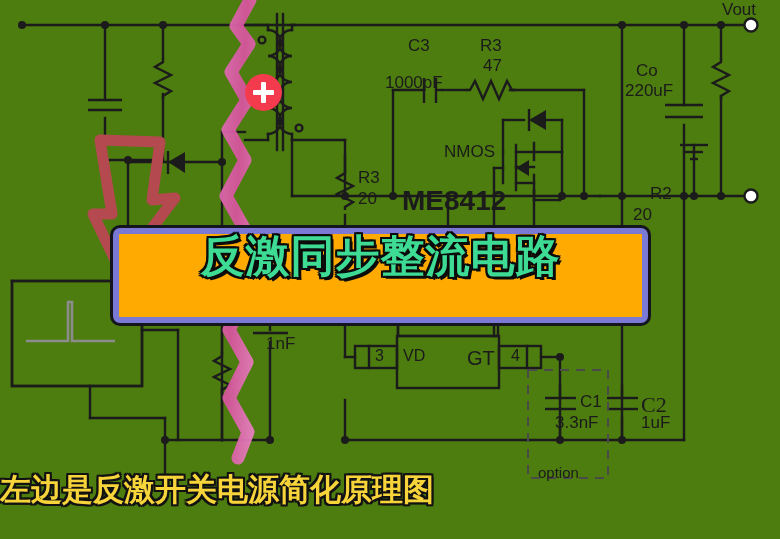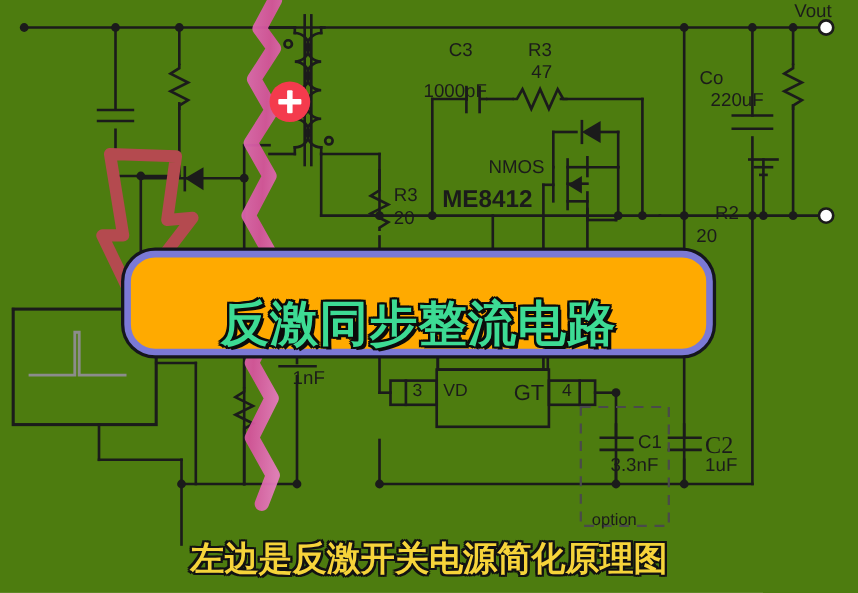"220uF" div.lbl { margin-left: 21px -> none }
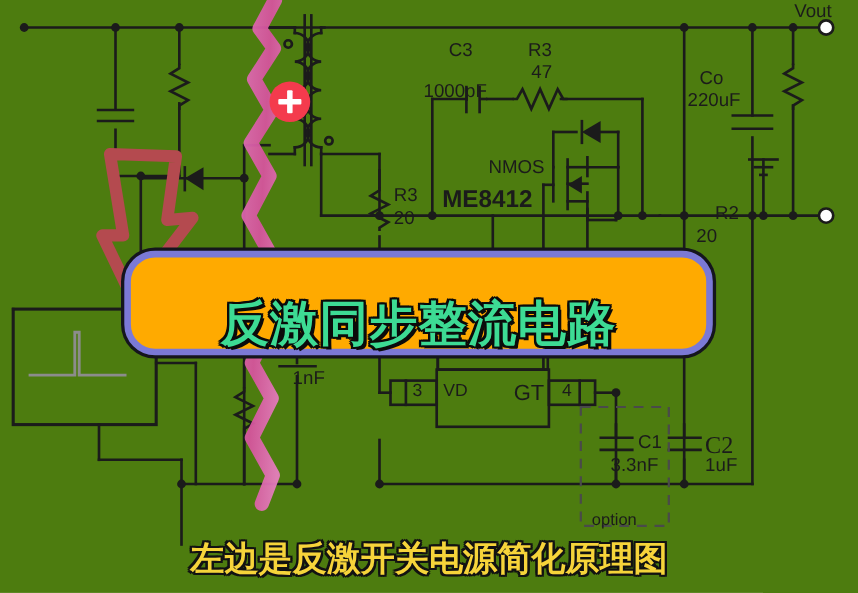"ME8412" div.lbl { font-size: 22px -> 28px; top: 168px -> 185px }
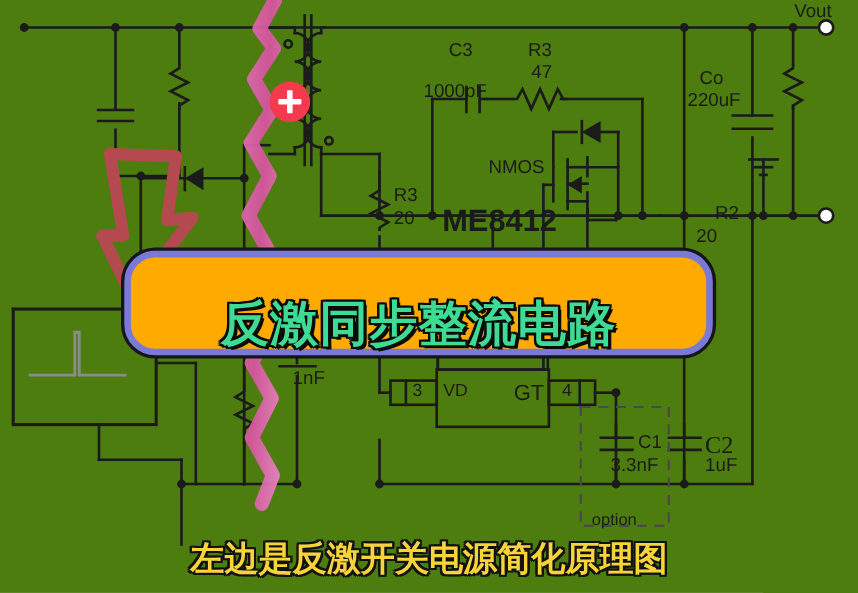"反激同步整流电路" #banner { align-items: flex-end -> flex-start; border-radius: 28px -> 7px }
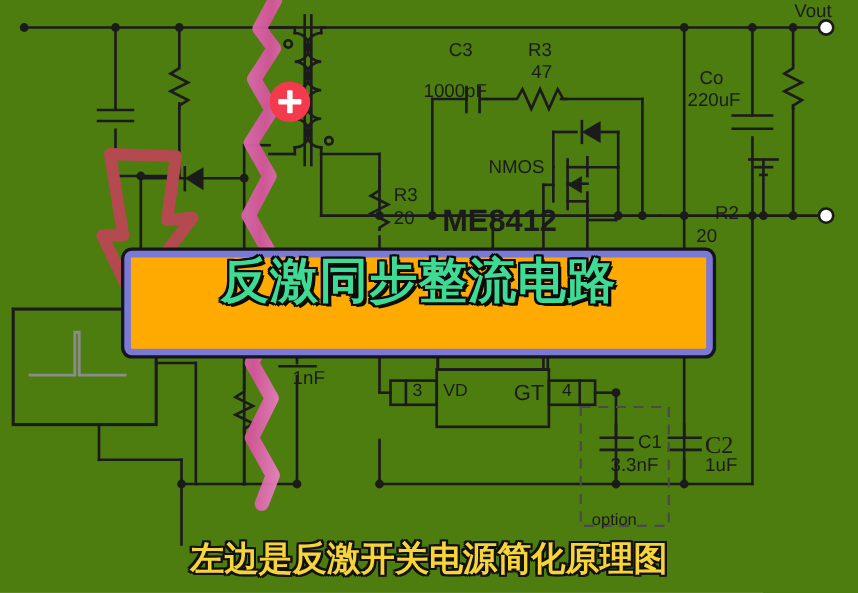"左边是反激开关电源简化原理图" #subtitle { text-align: center -> none; top: 487px -> 469px }
